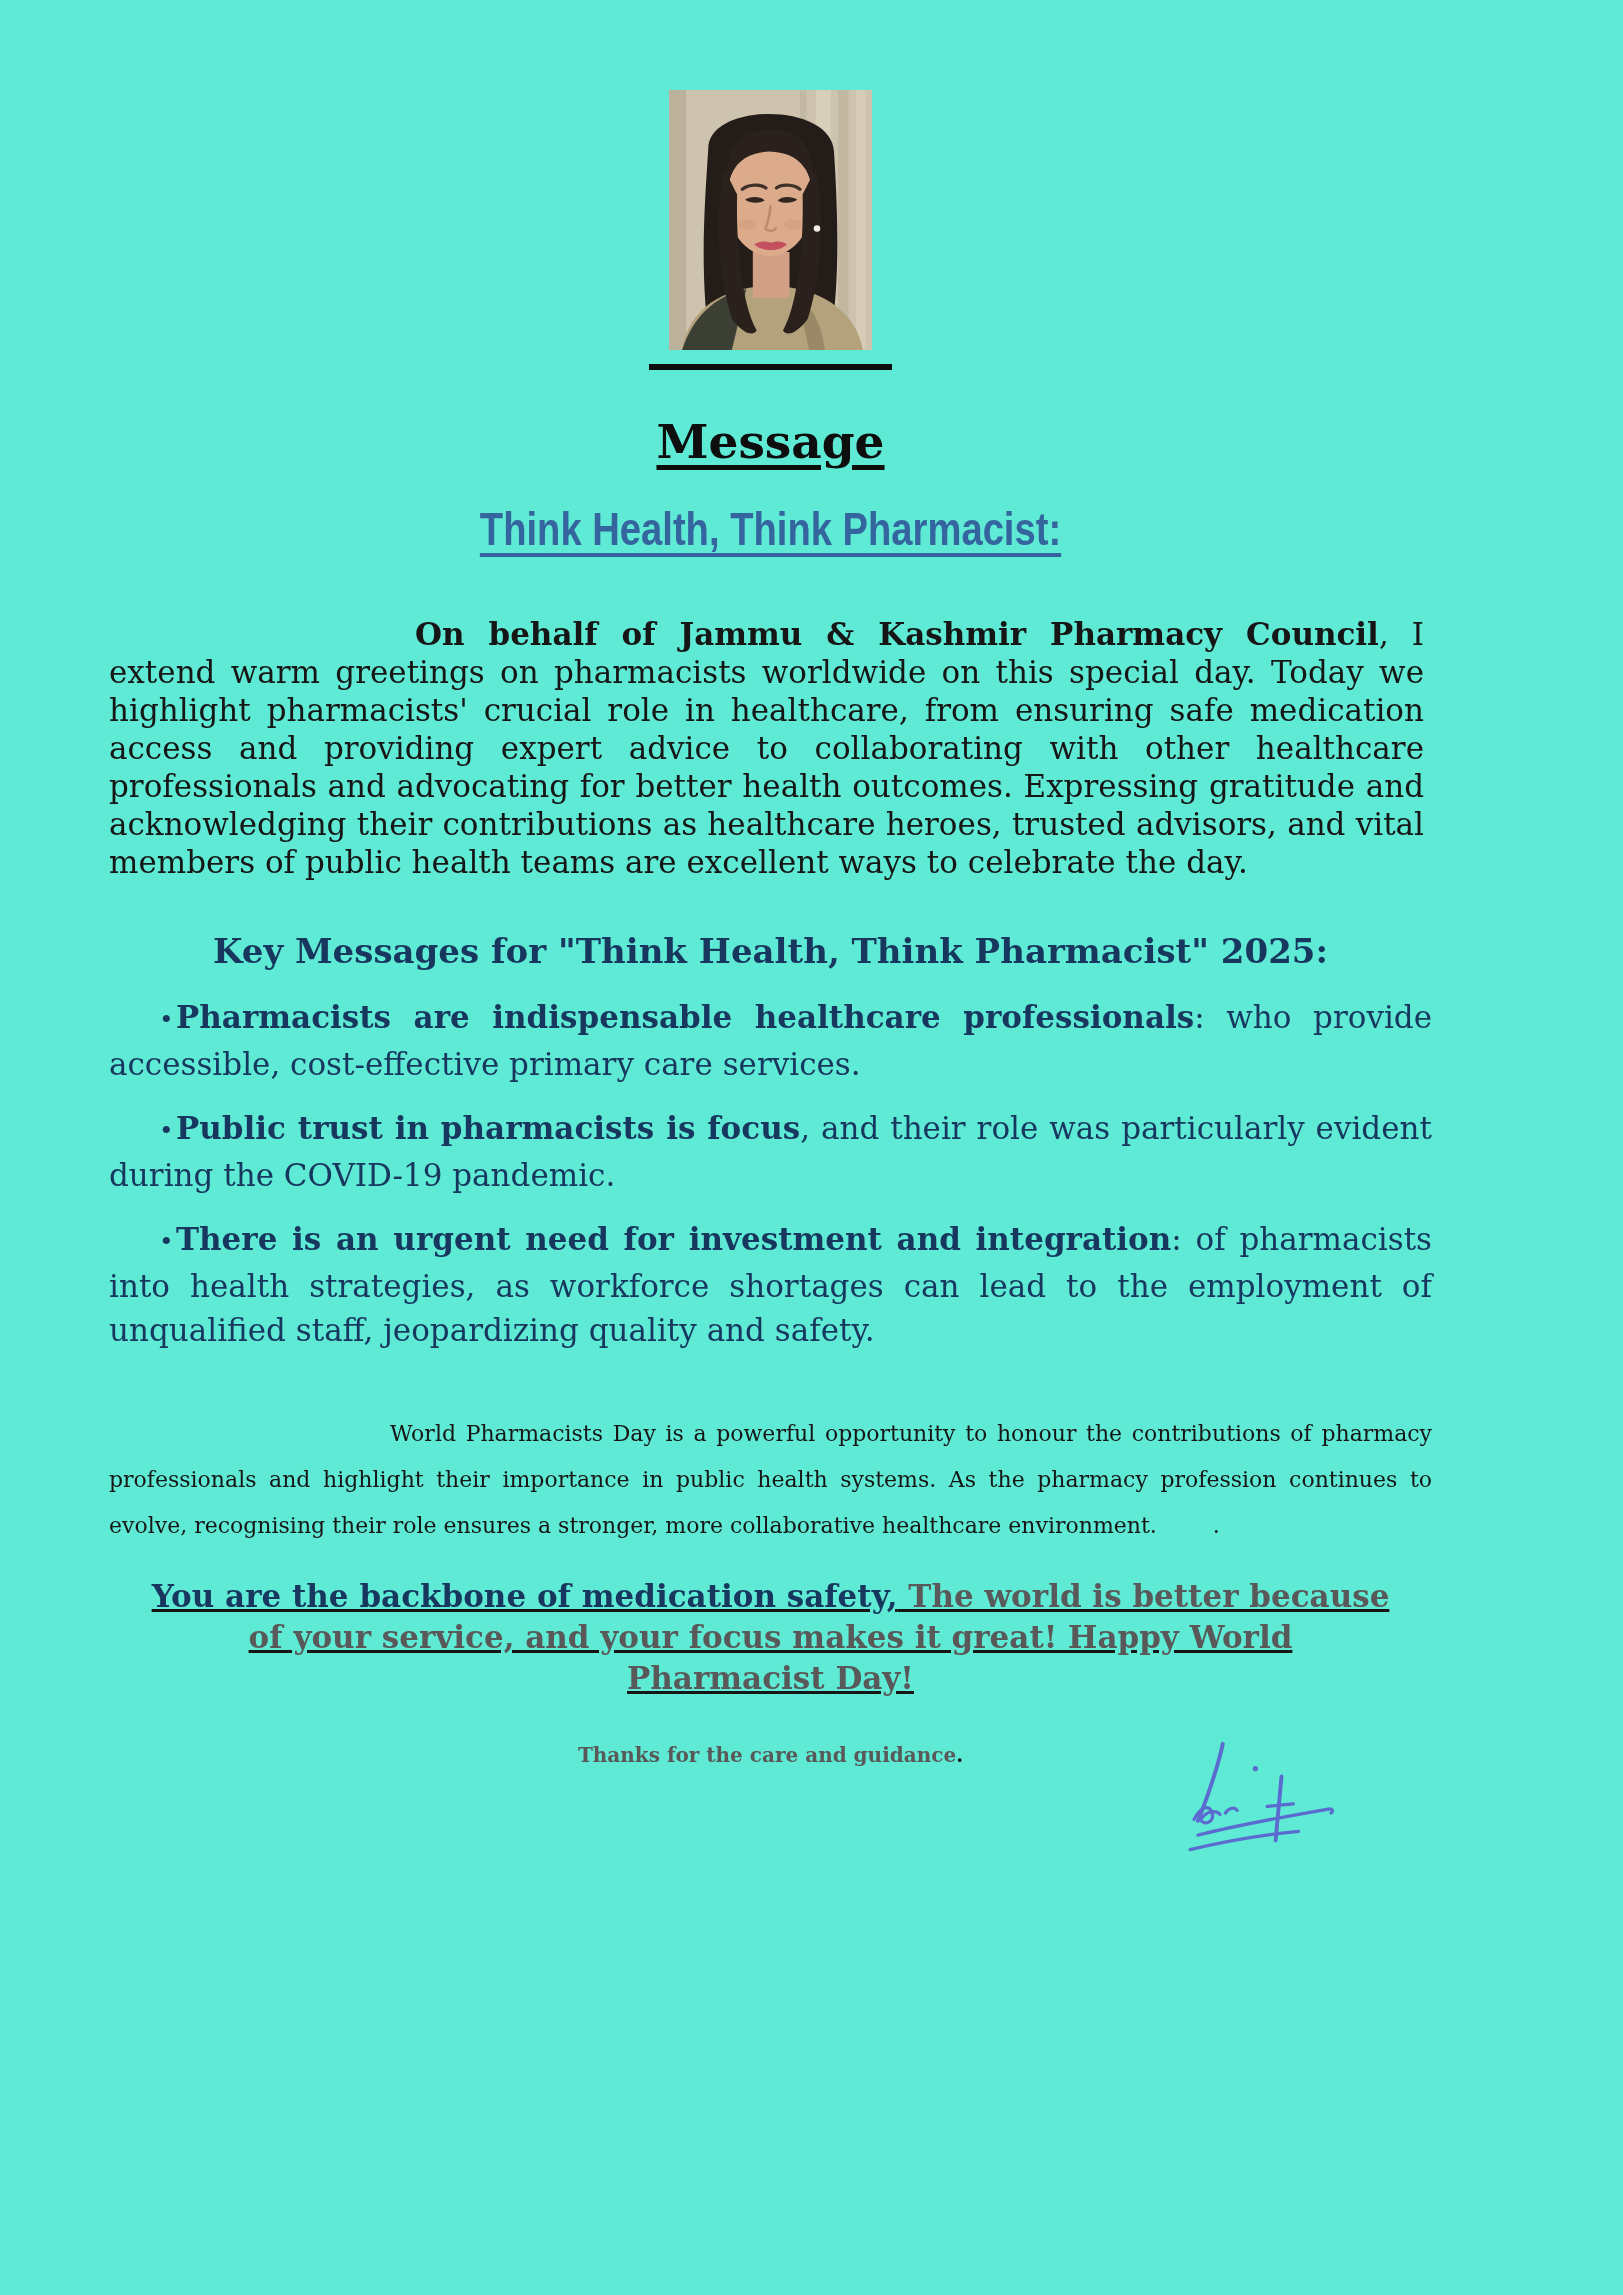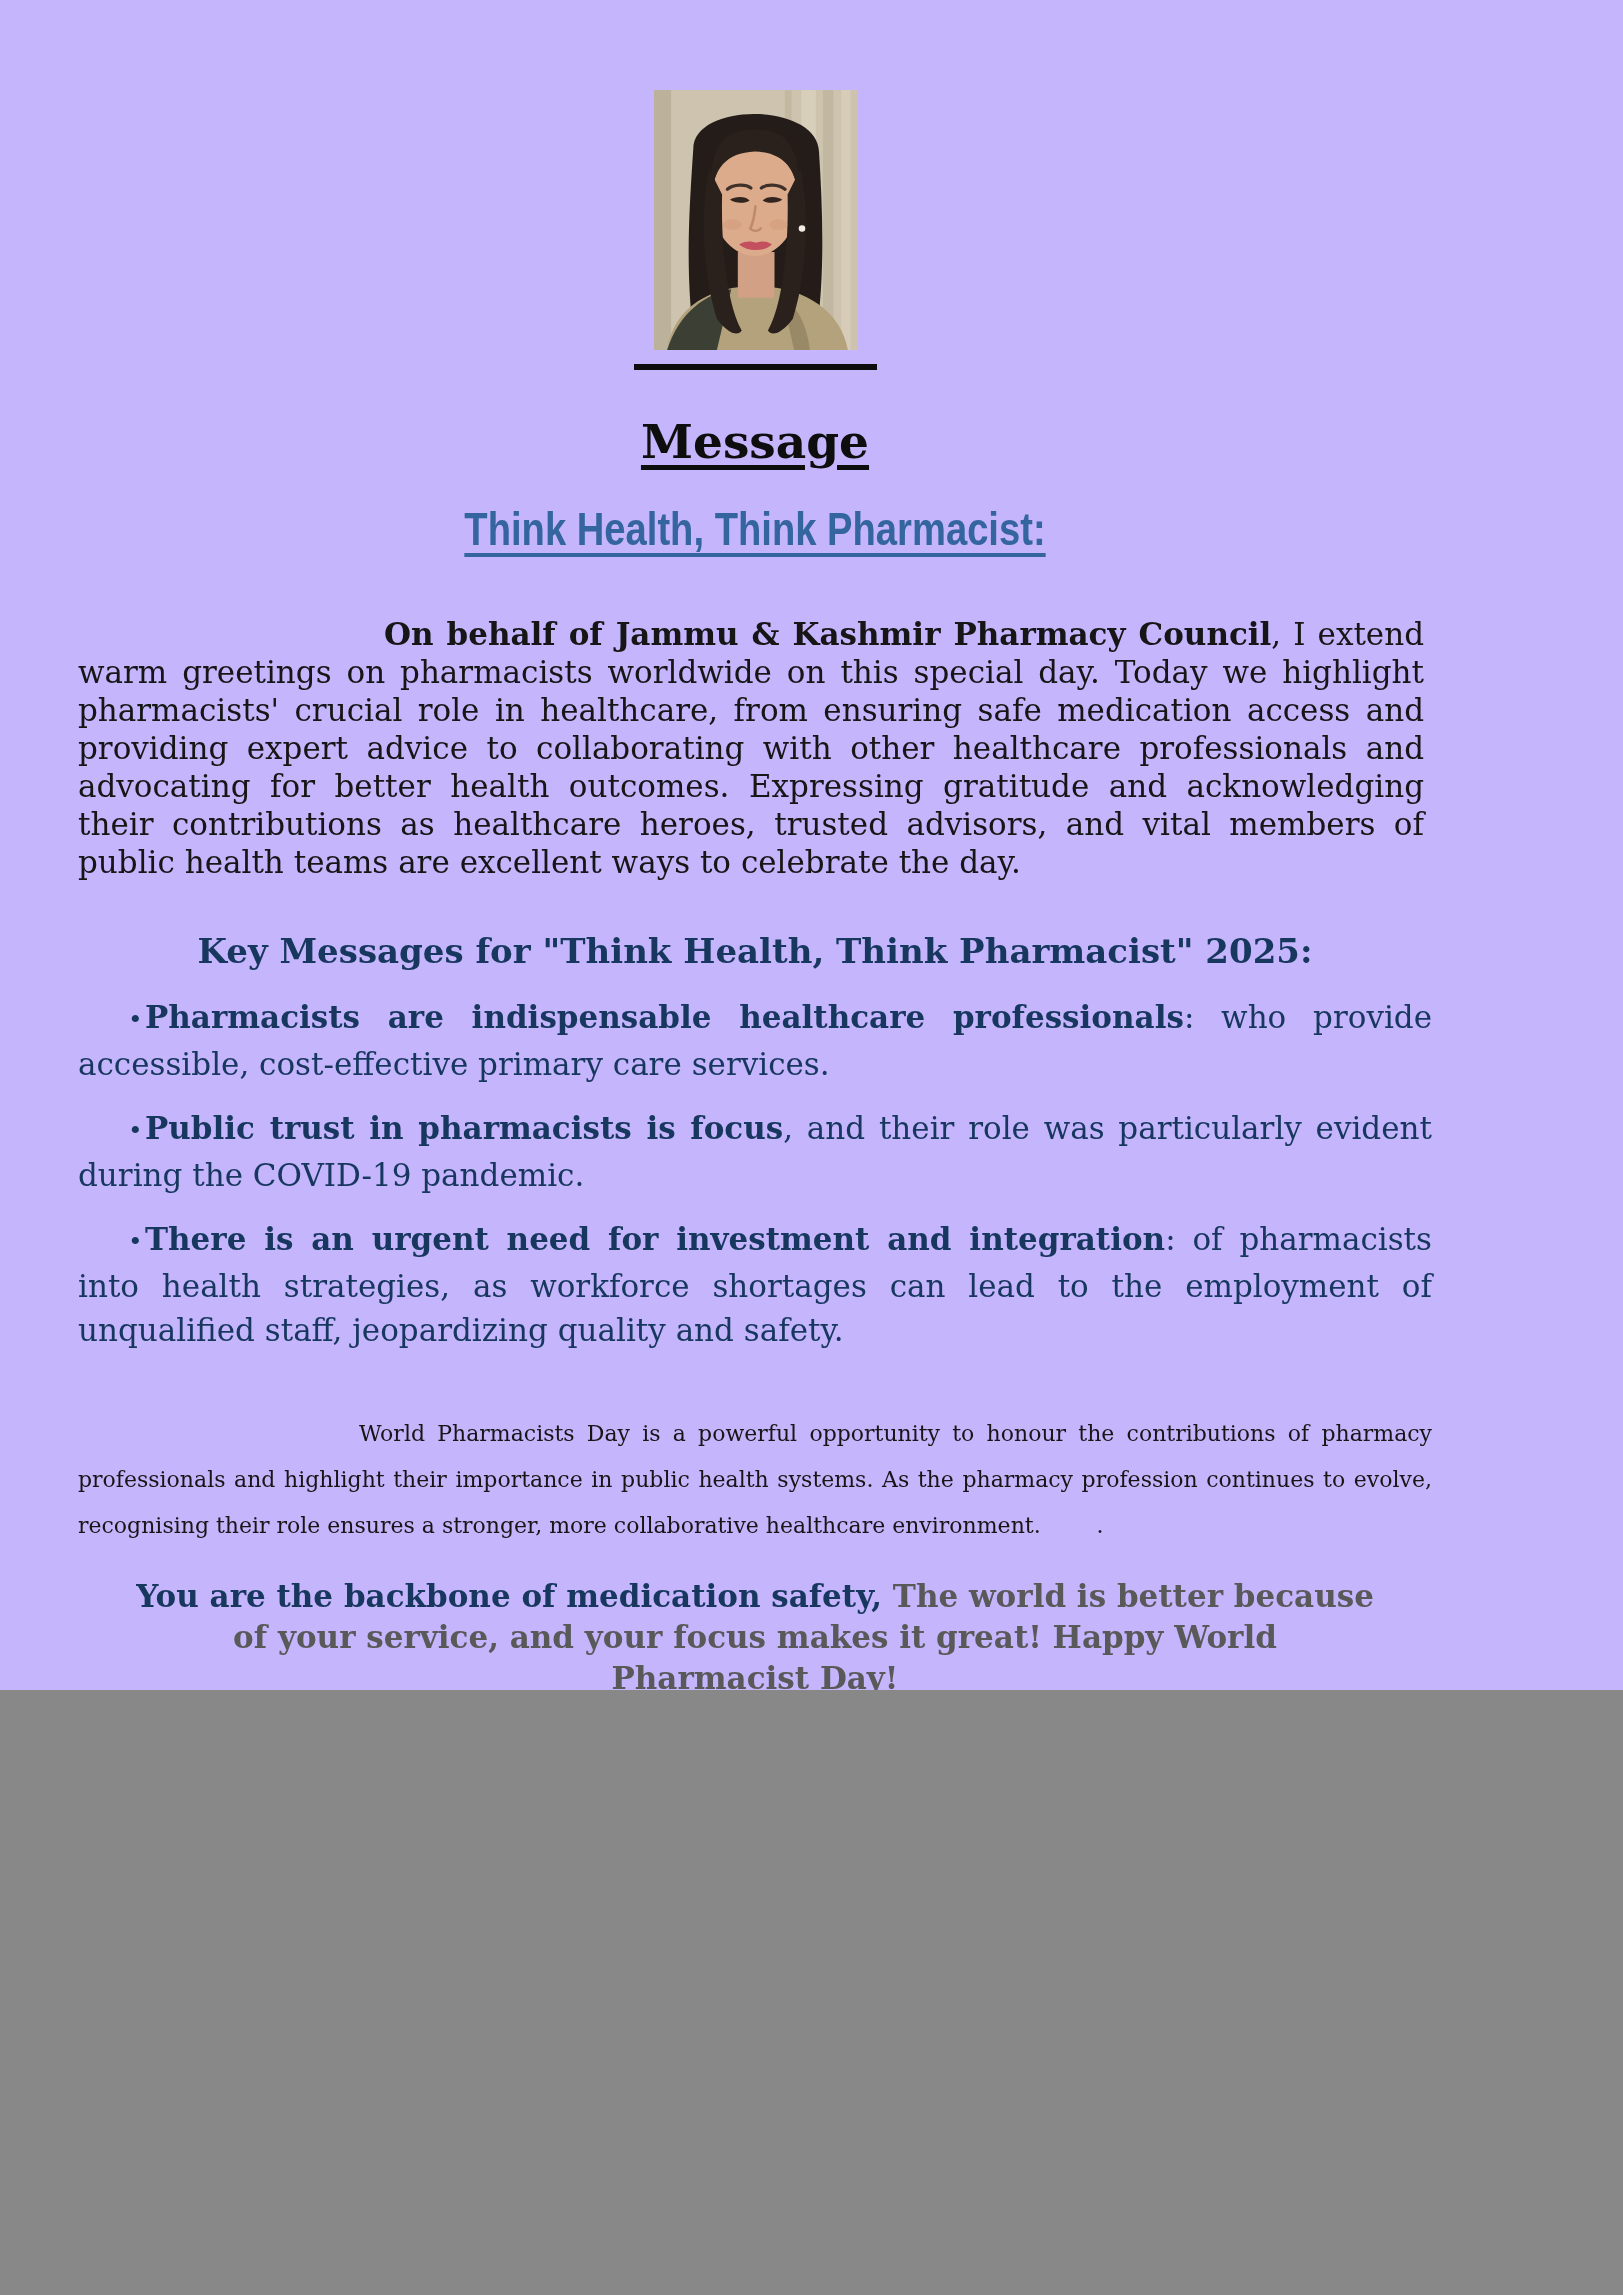"Message" .page { background: #c4b5fd -> #5eead4; height: 1690px -> 2295px; padding: 90px 191px 0 78px -> 90px 191px 0 109px }
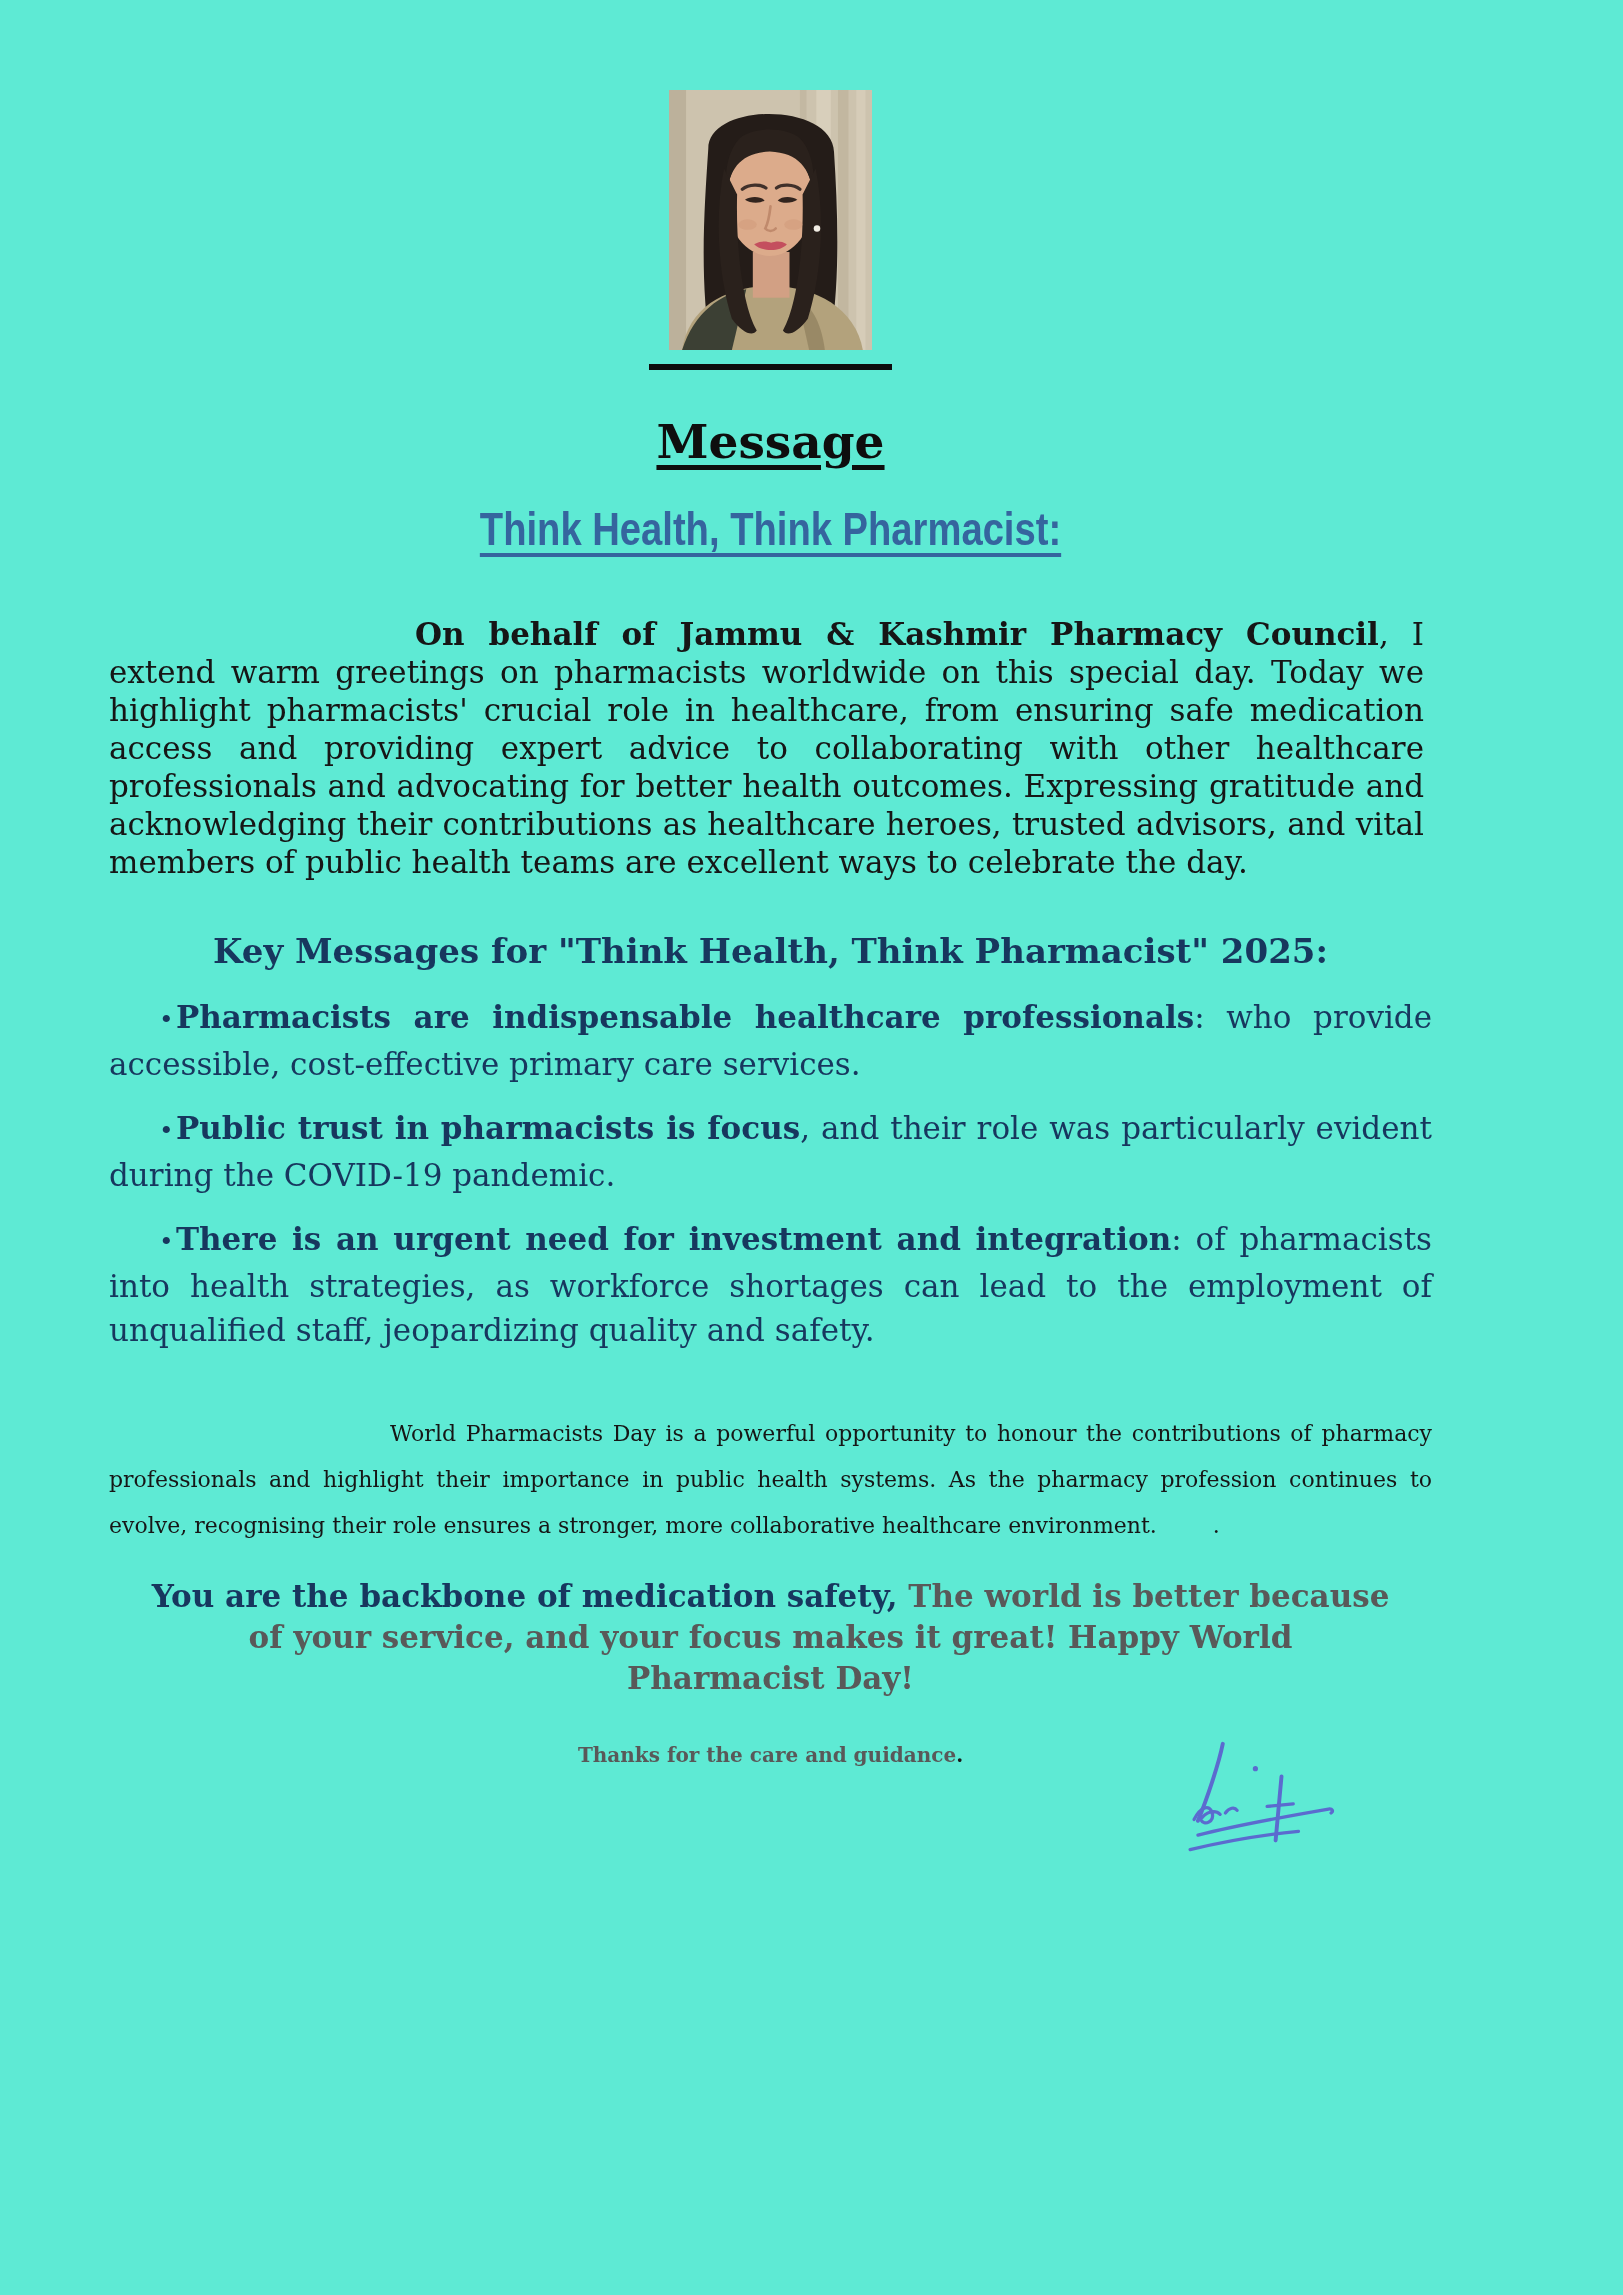"You are the backbone of" p.farewell { text-decoration: none -> underline }
